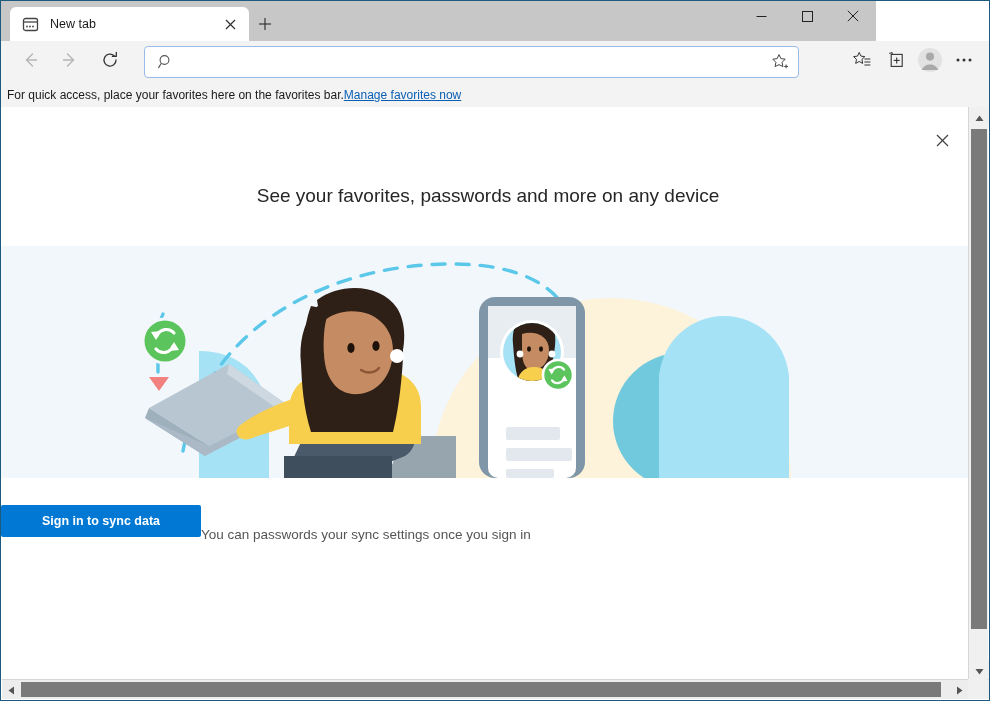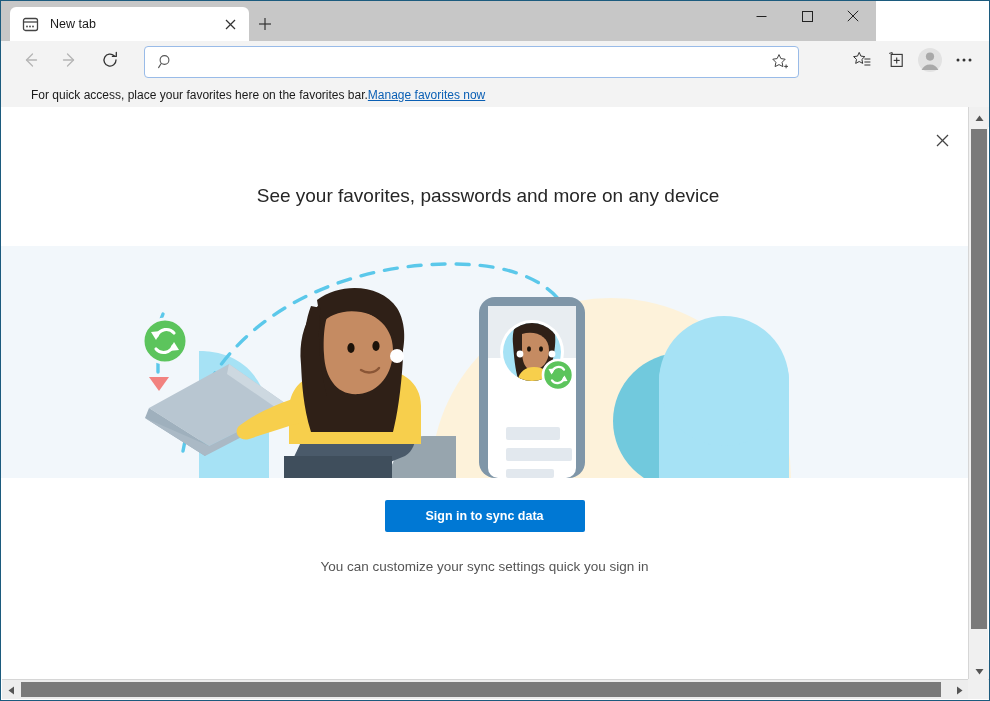"For quick access, place your" .favbar { padding-left: 30px -> 6px }
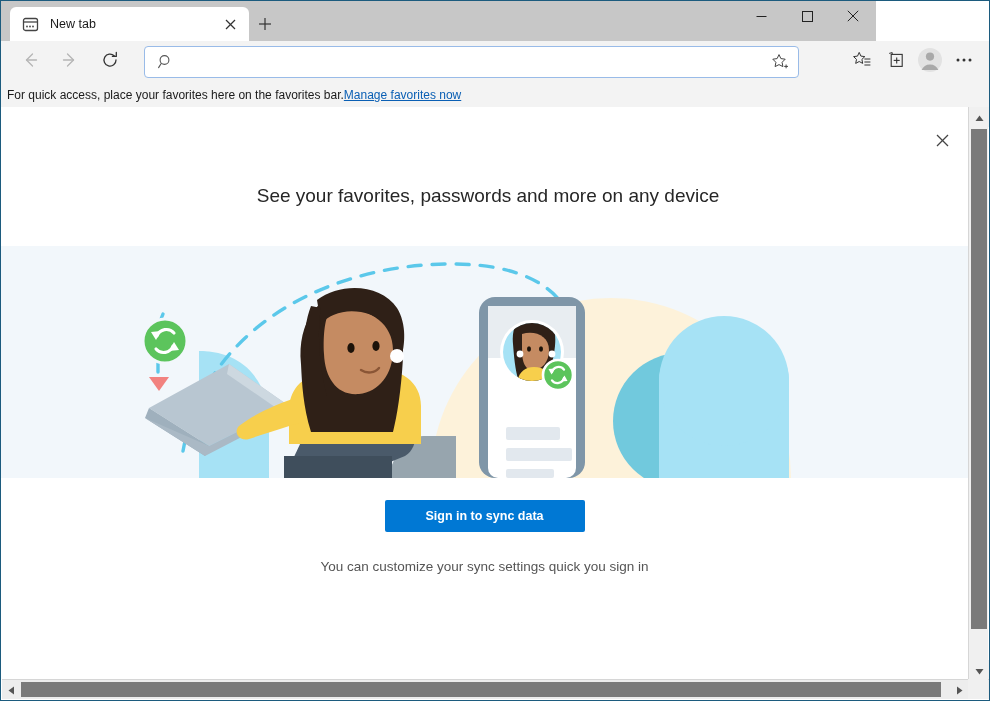"Sign in to sync data" .cta-wrap { flex-direction: column -> row }
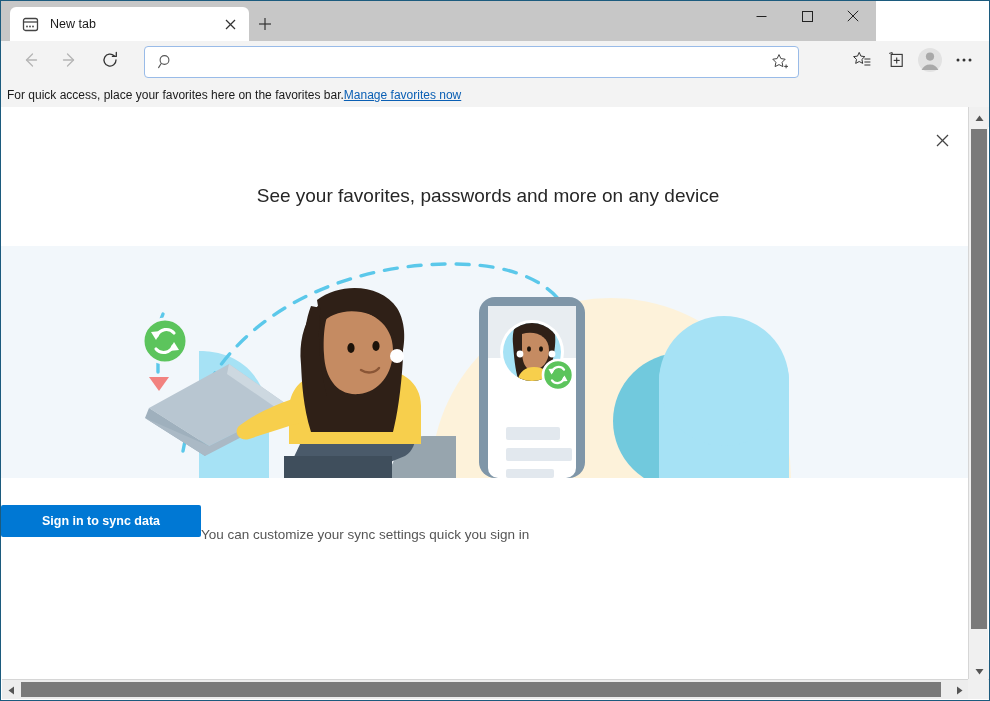"You can customize your sync" div.subtext { text: customize your sync settings quick -> passwords your sync settings once }
